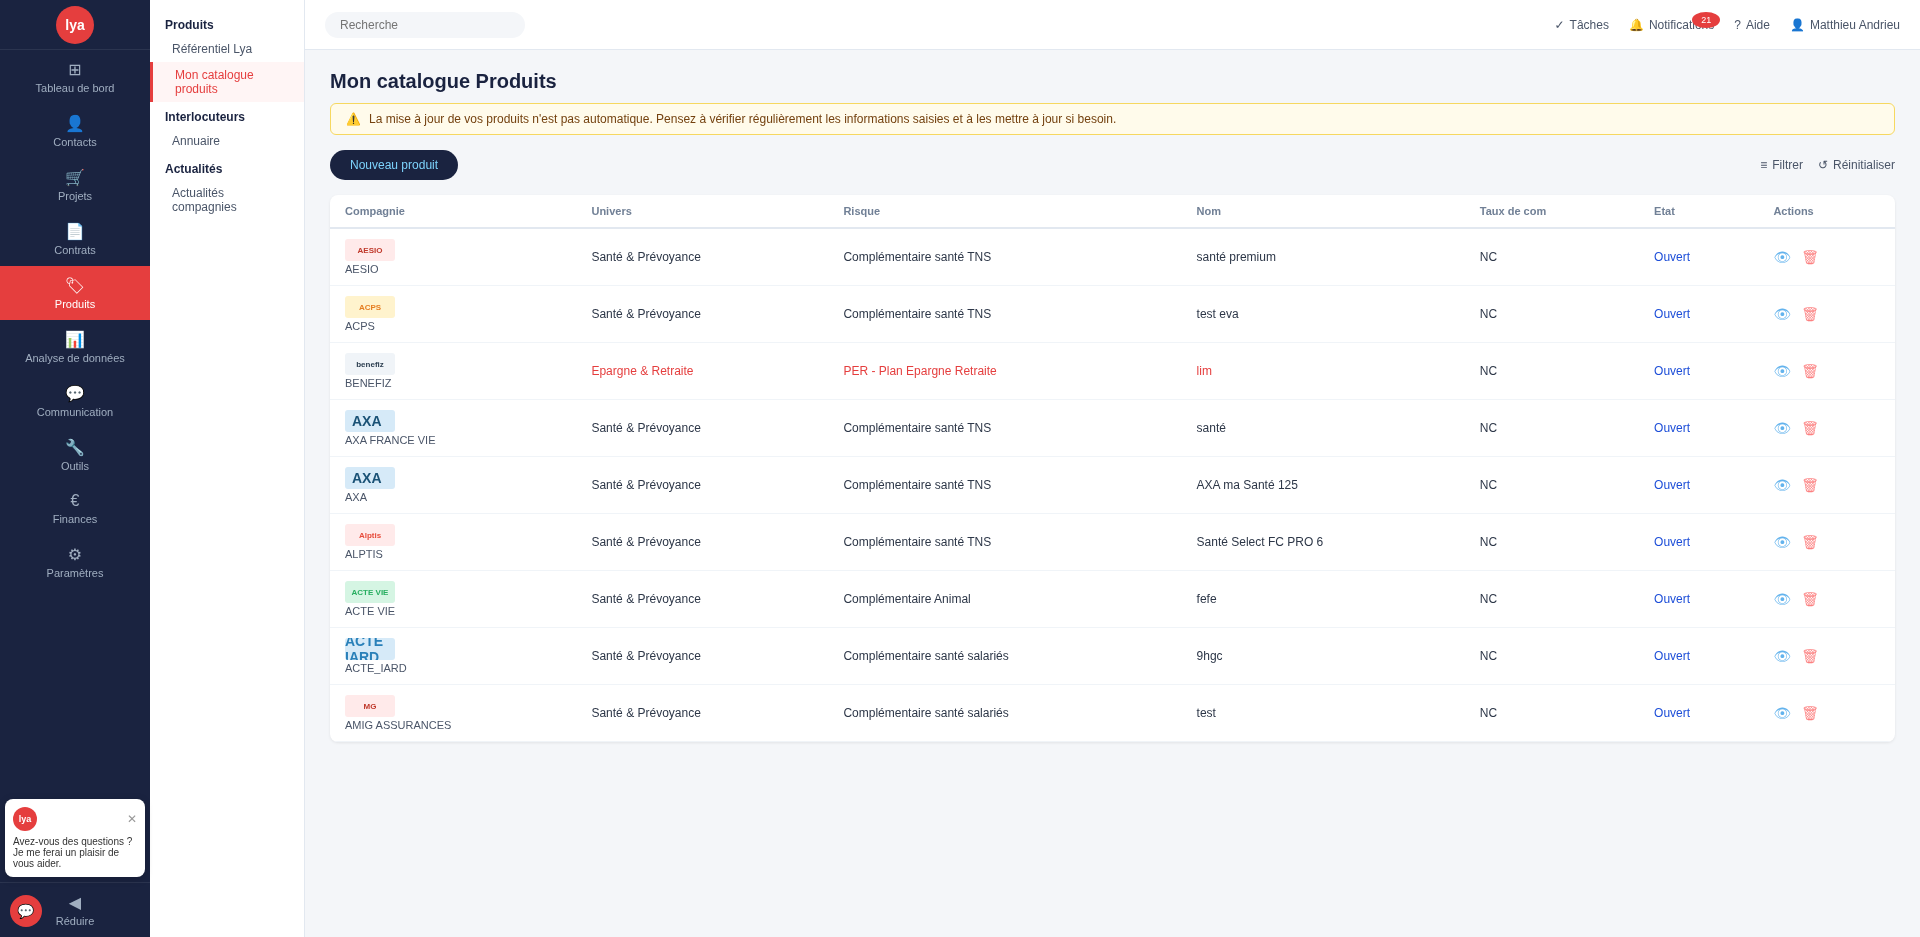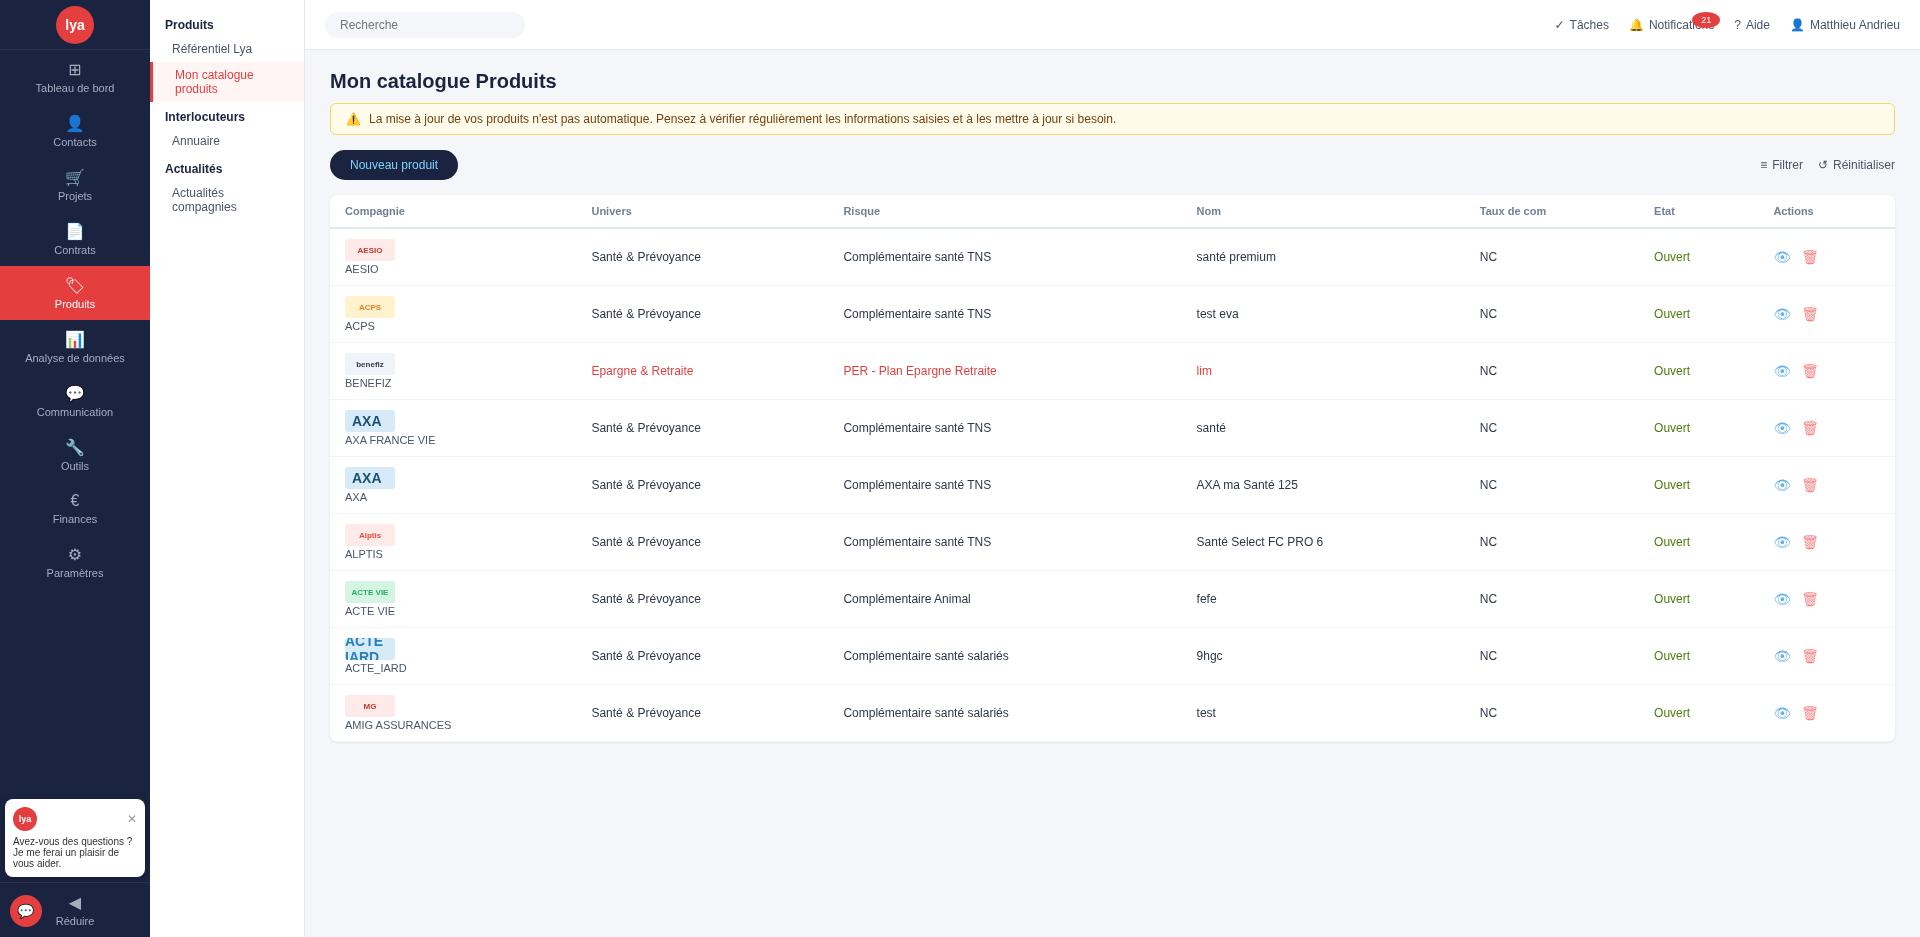"Ouvert" .status-open { color: #4d7c0f -> #1d4ed8 }
